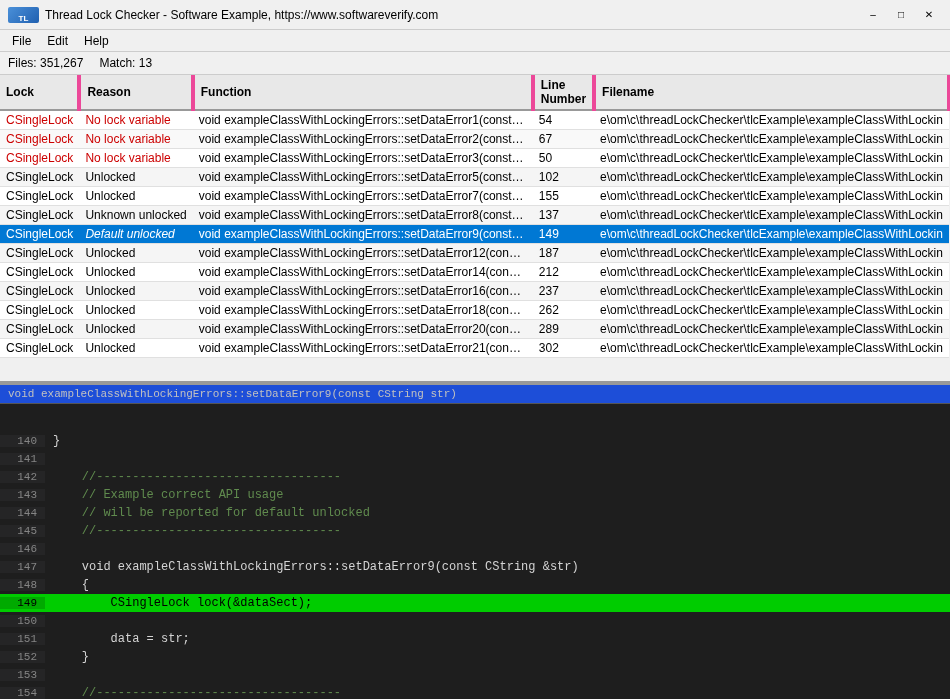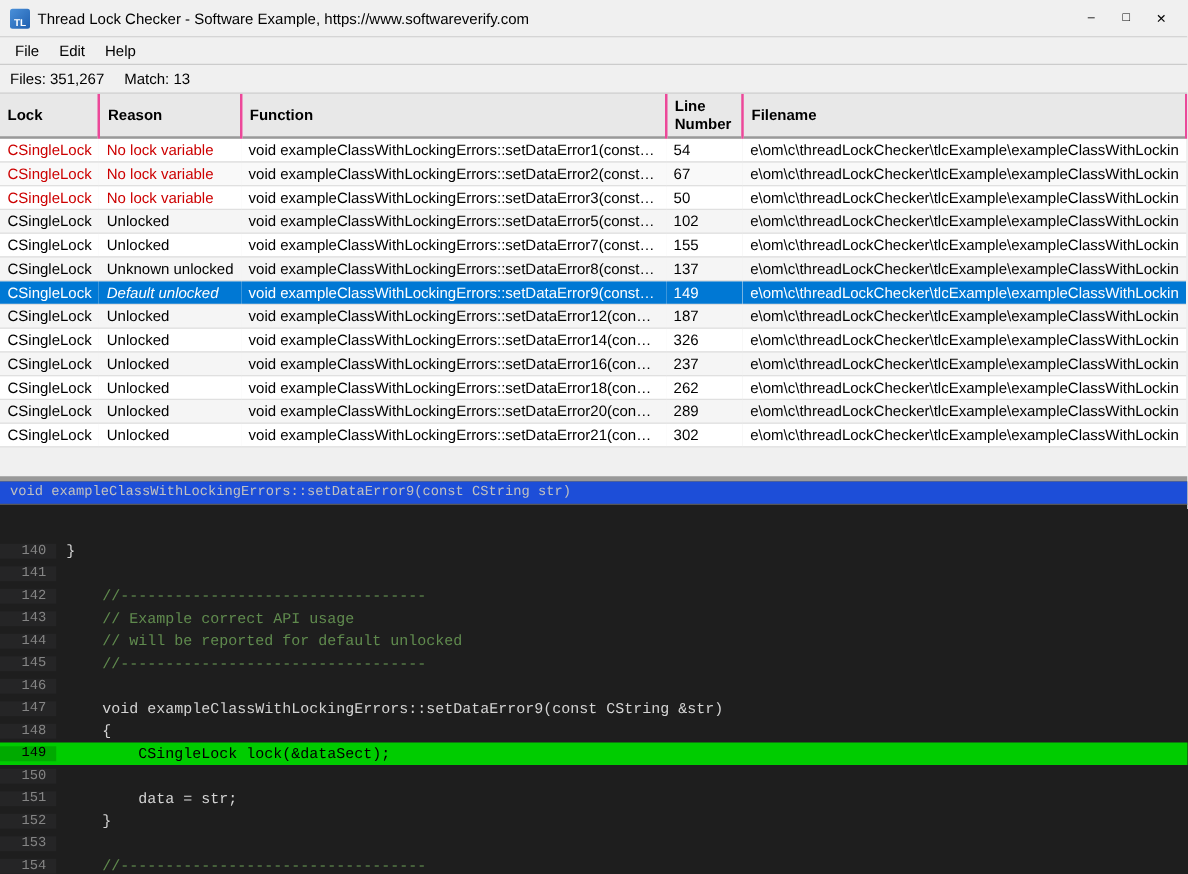"TL" #titlebar .title-icon { width: 16px -> 31px }
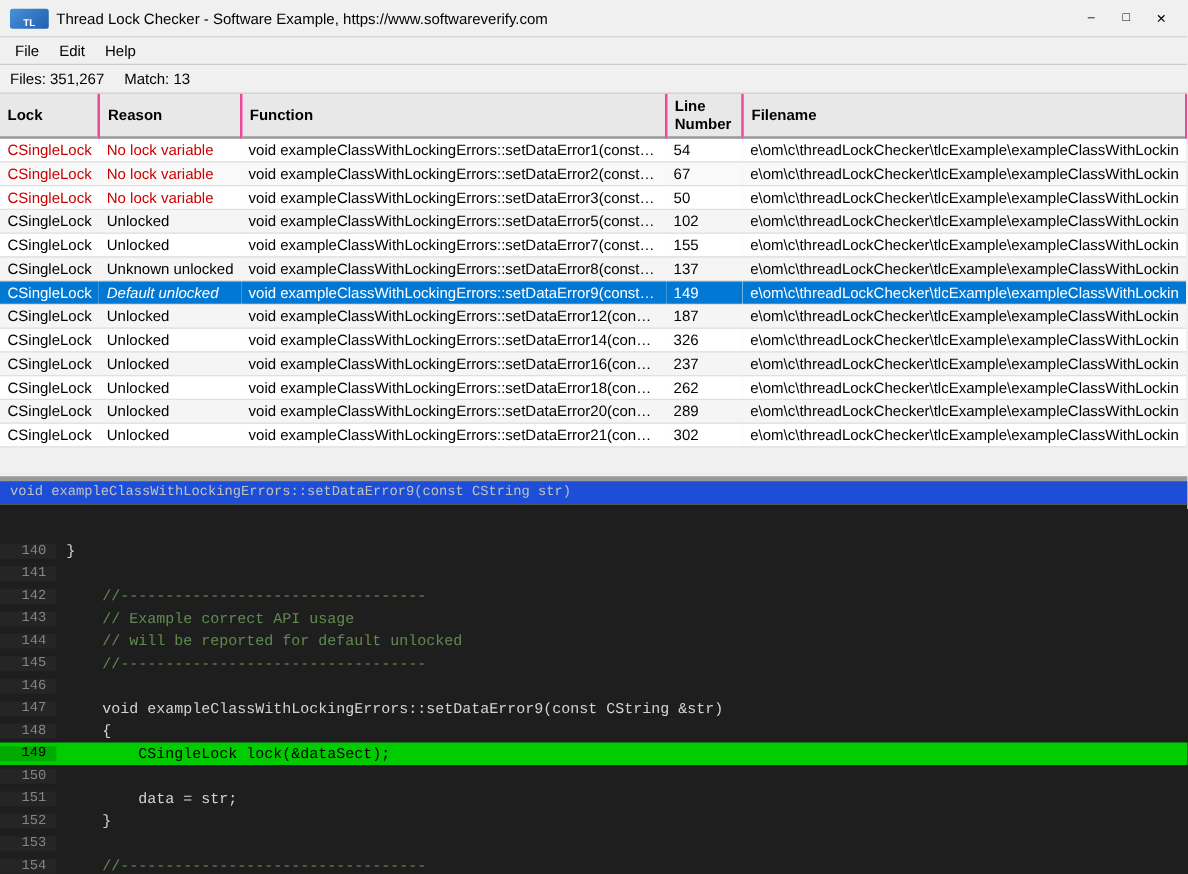"Lock" #data-table thead th { border-right: 2px solid #ec4899 -> 4px solid #ec4899 }
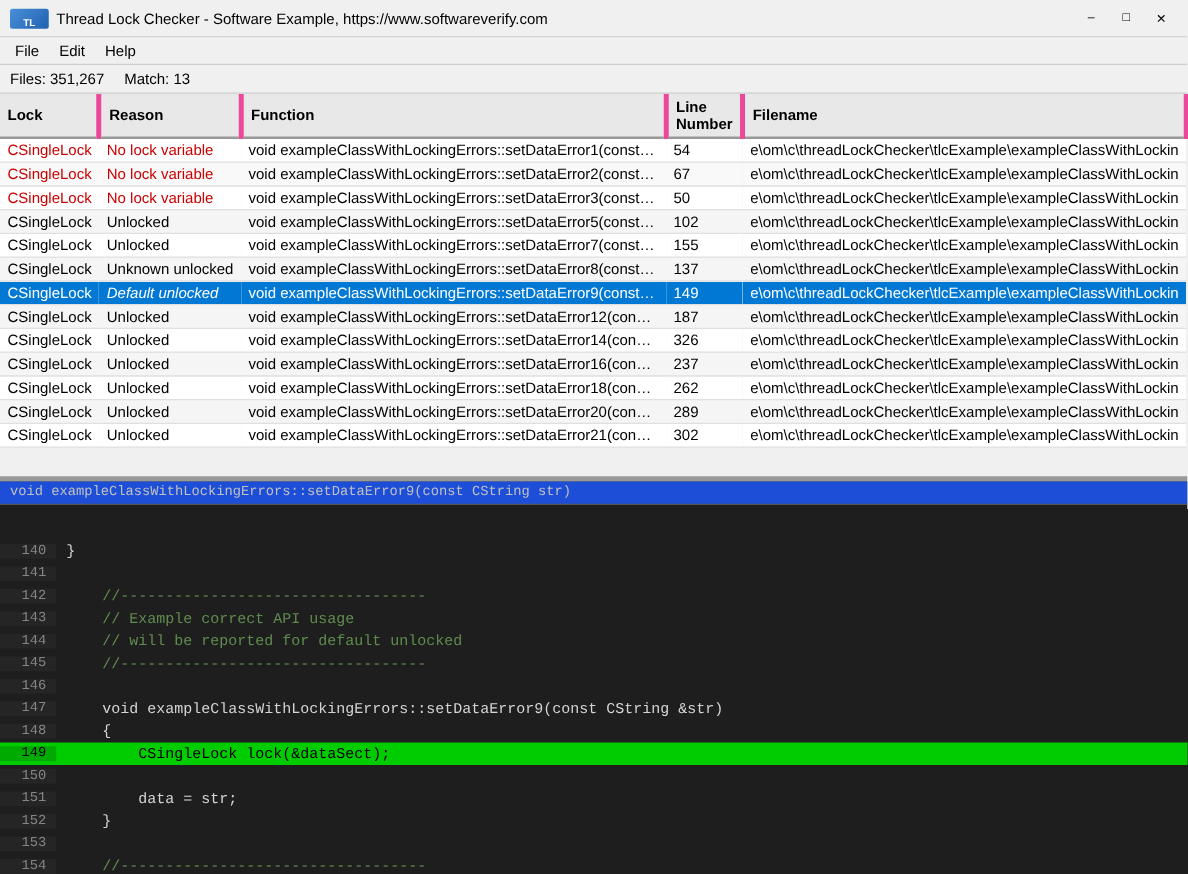"326" td.col-line { text: 326 -> 212 }
